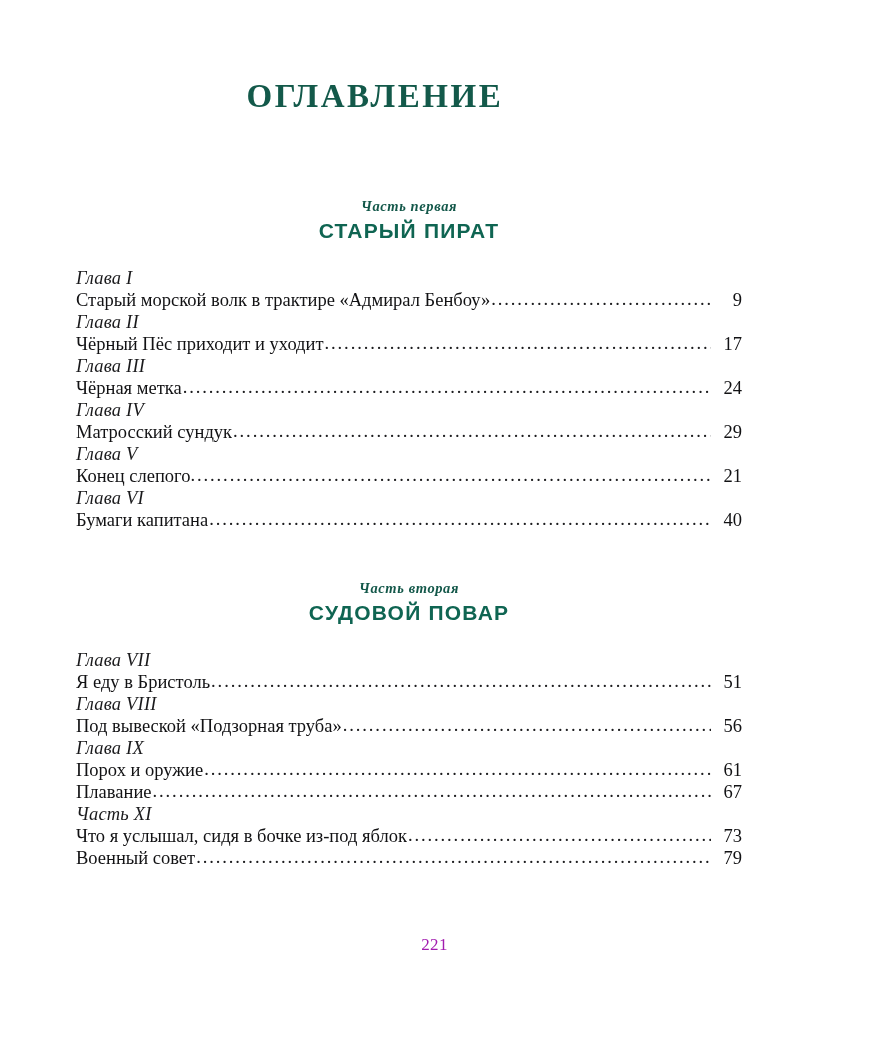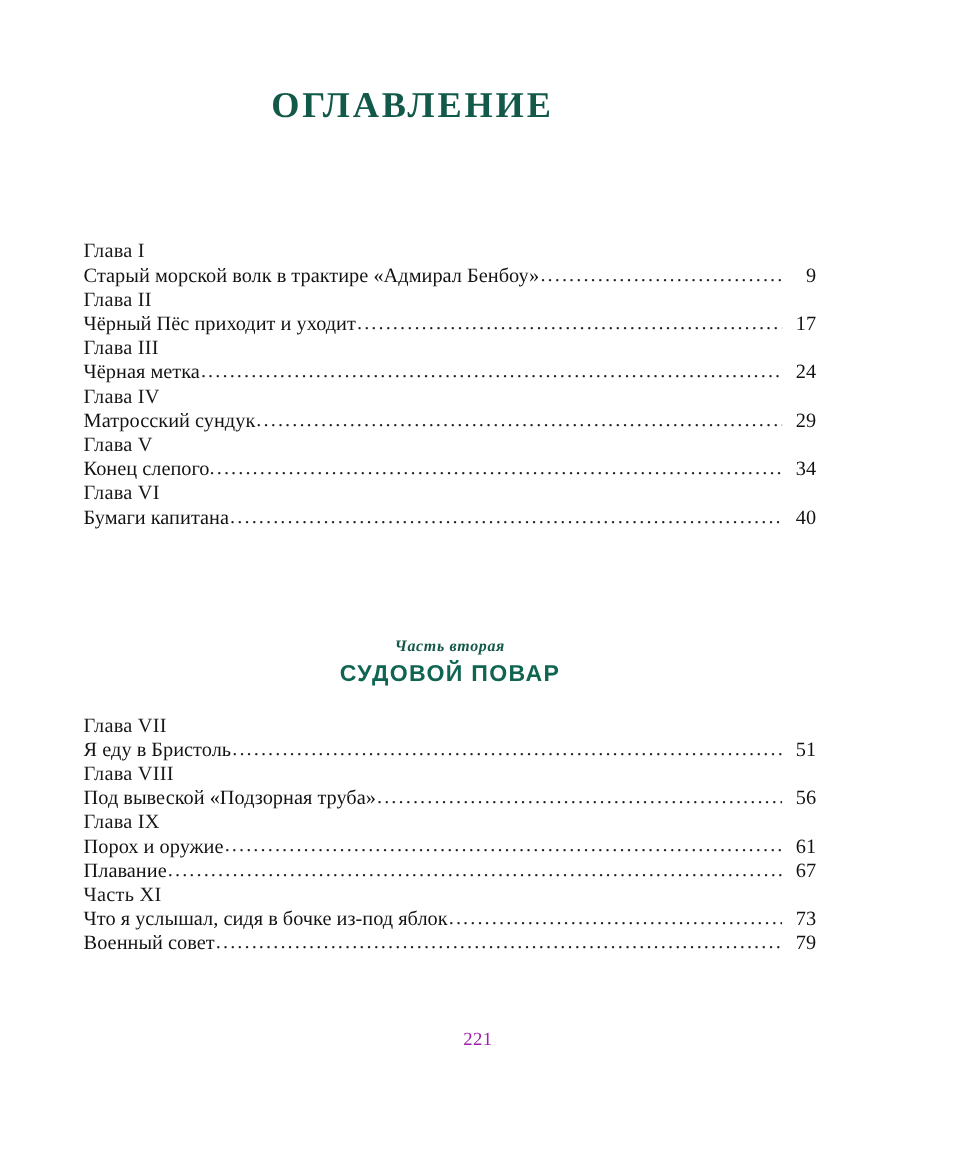"Часть первая" div.part-head { html: none -> <div> <div>Часть первая</div> <div>СТАРЫЙ ПИРАТ</div> </div> }
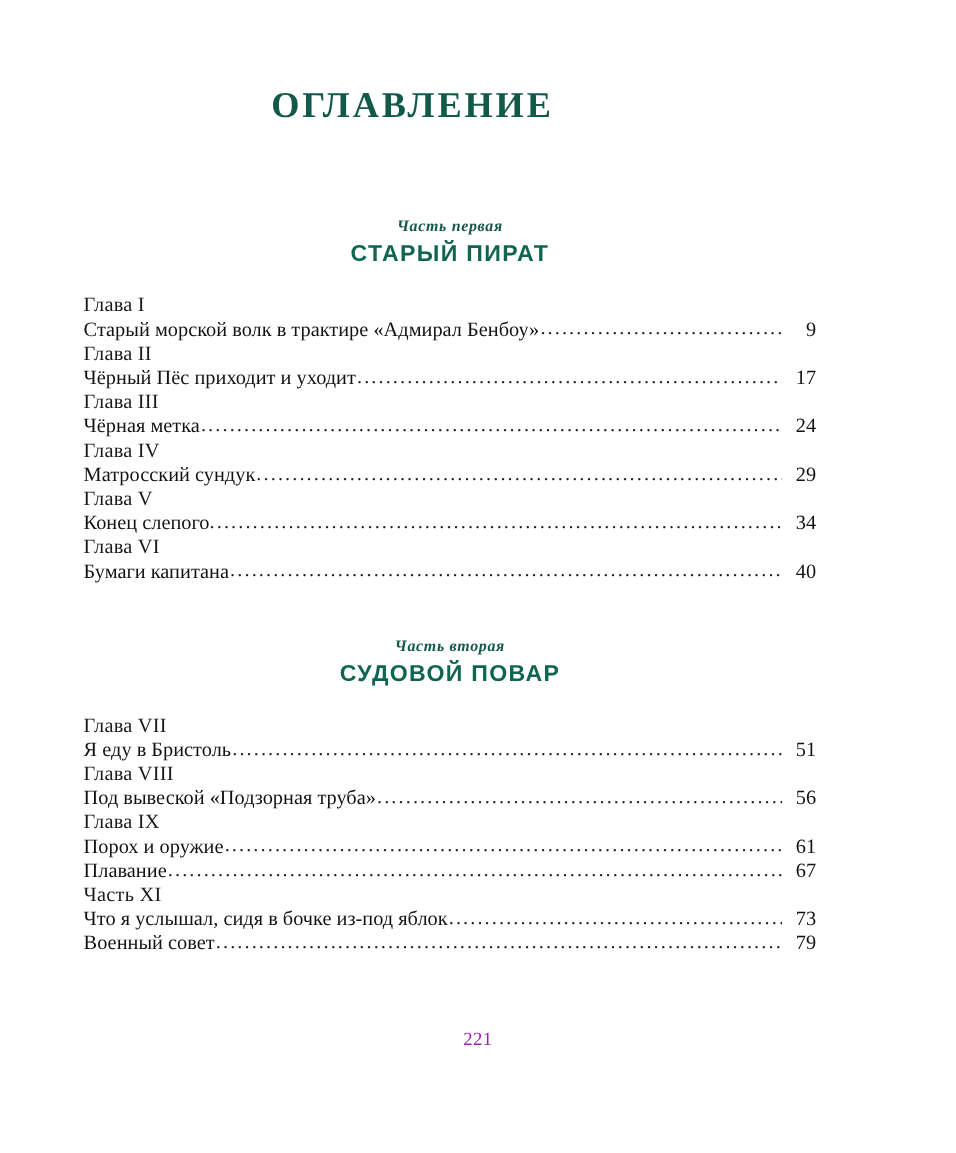"Глава I" .chapter-label { font-style: none -> italic }
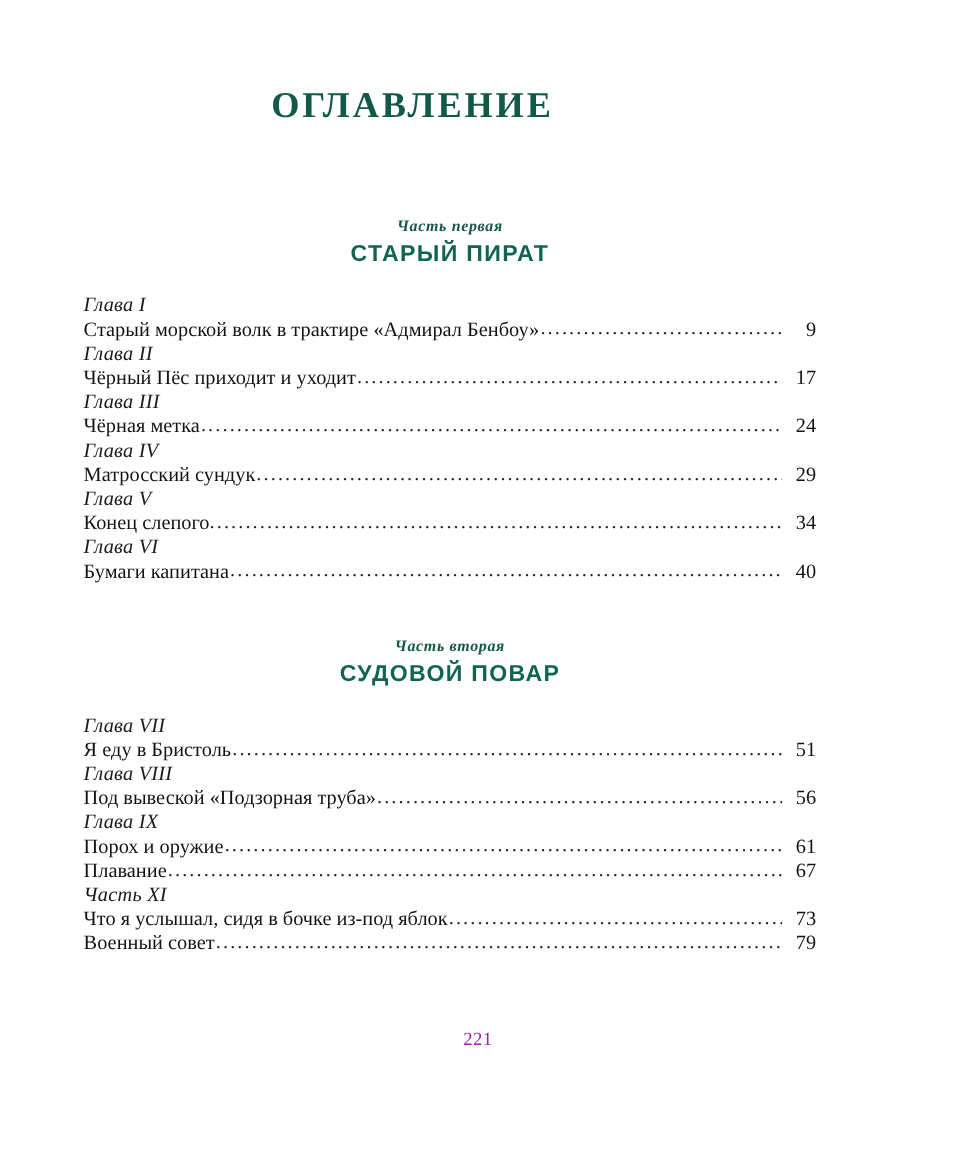"34" span.chapter-page { text: 34 -> 21 }
